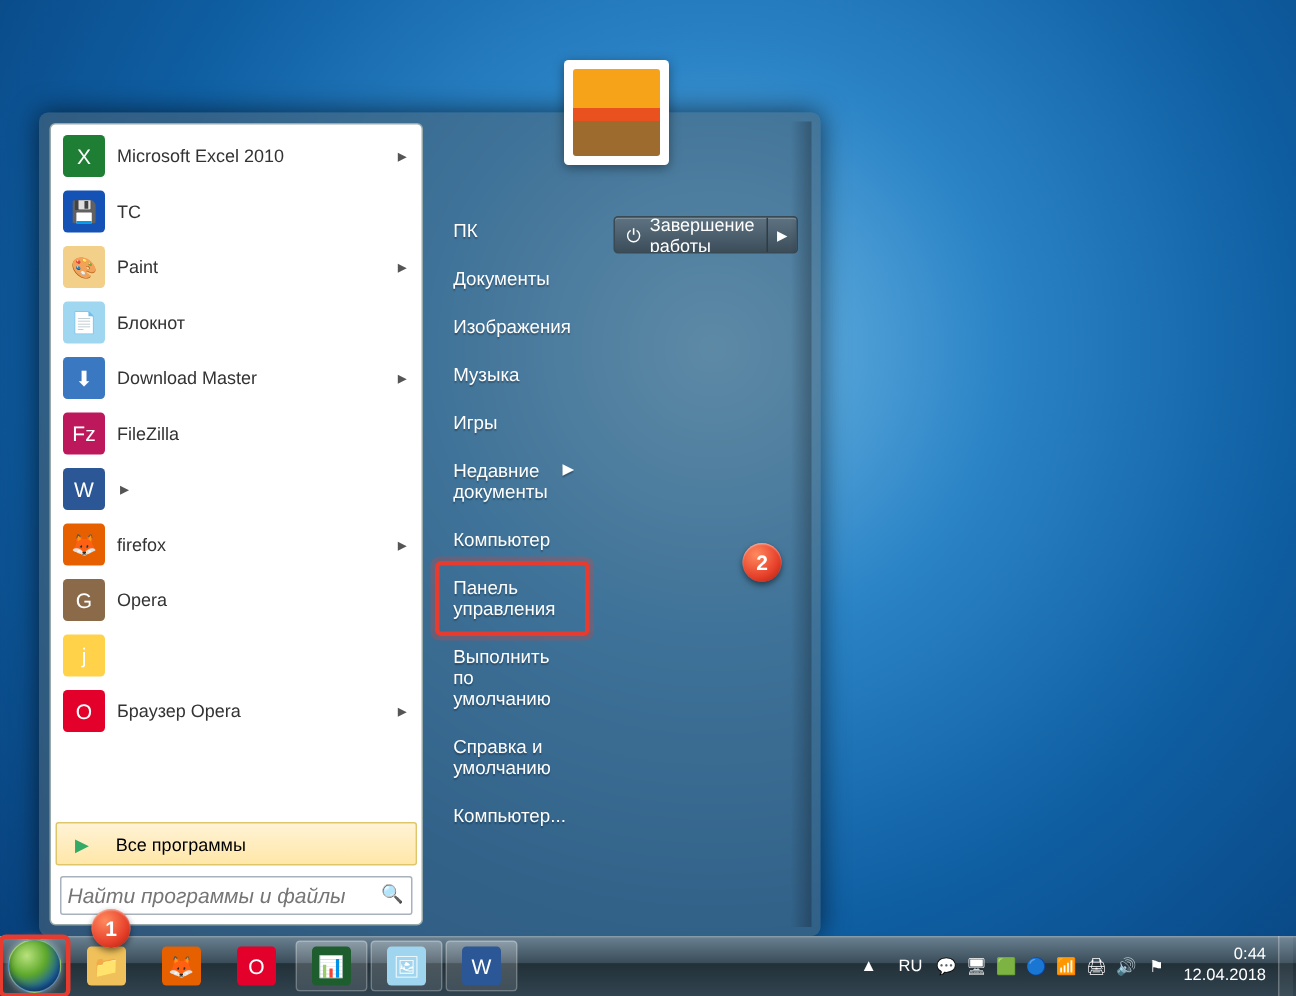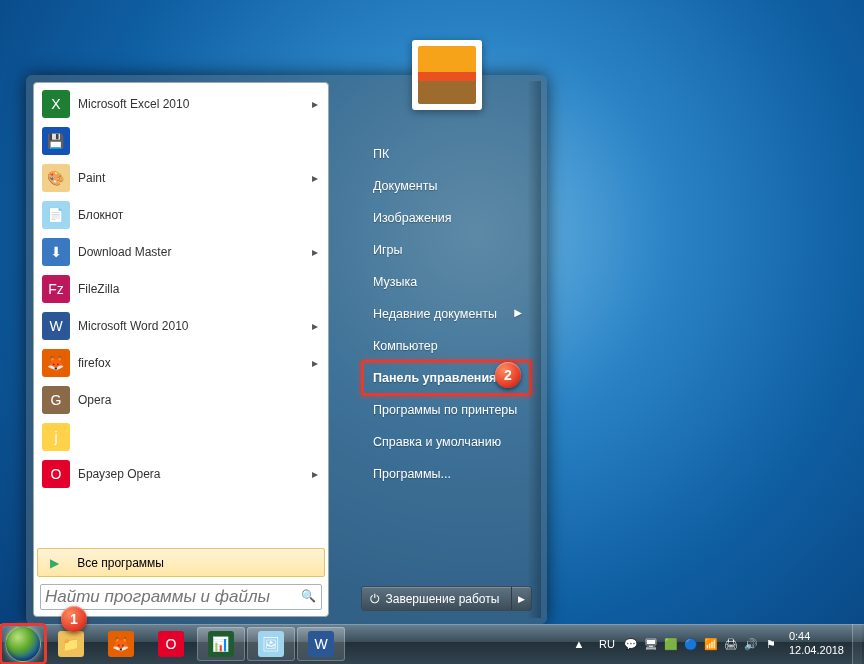"TC" div.plabel { html: none -> <div>TC</div> }
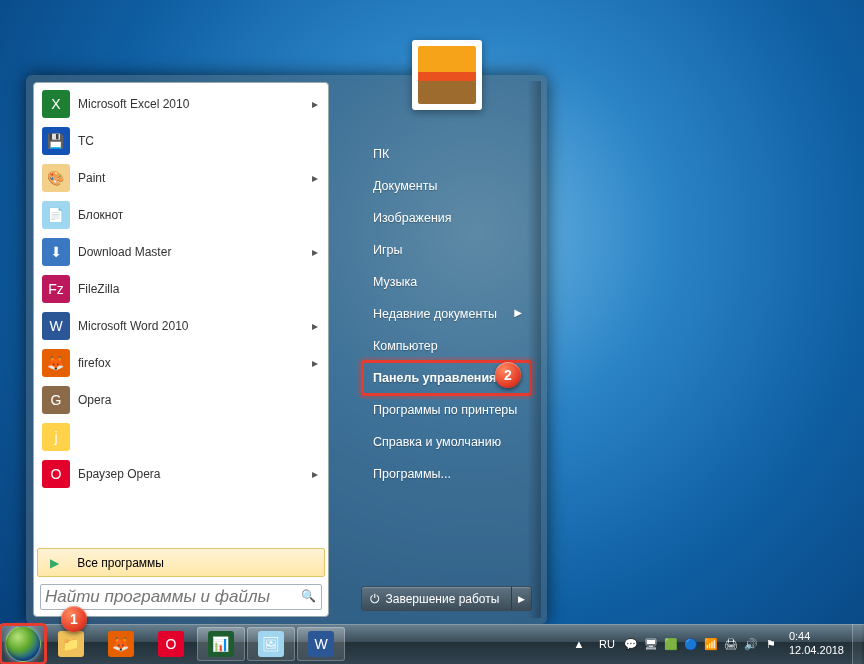"ПК" .right-pane { flex-direction: column -> row; margin-left: 24px -> none }
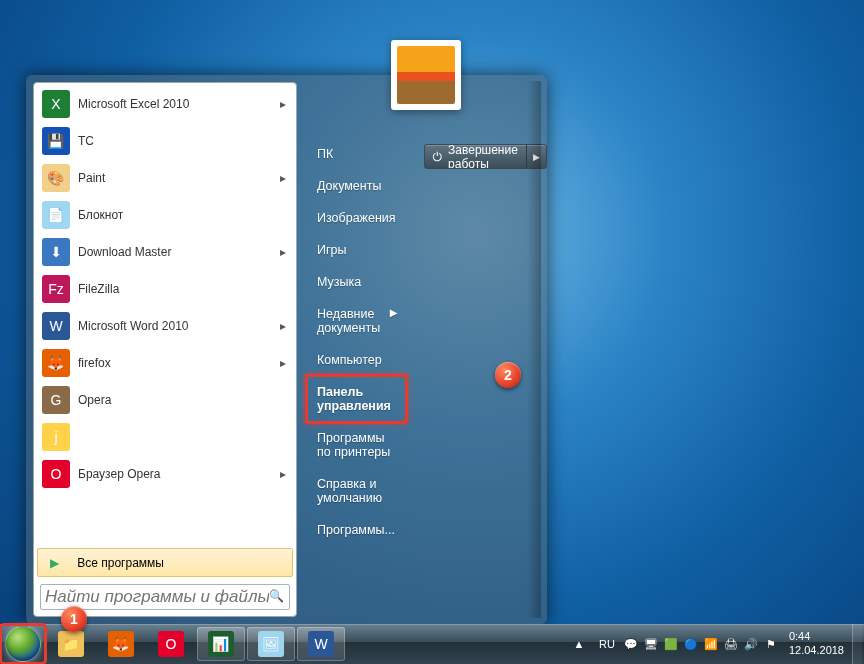"Игры" div.rlink { order: before "Музыка" -> after "Музыка" }
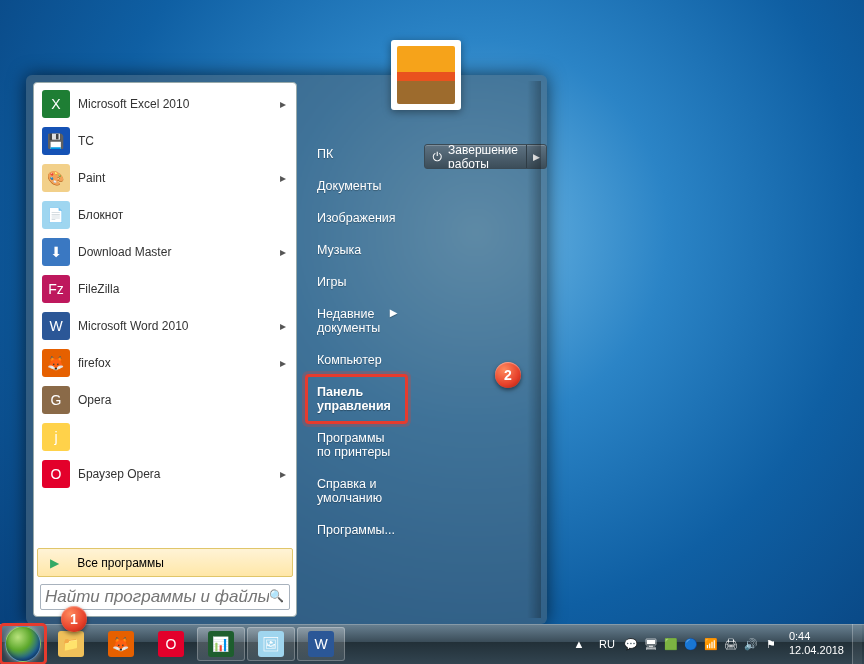"Microsoft Word 2010" div.plabel { html: <div>Microsoft Word 2010</div> -> none }
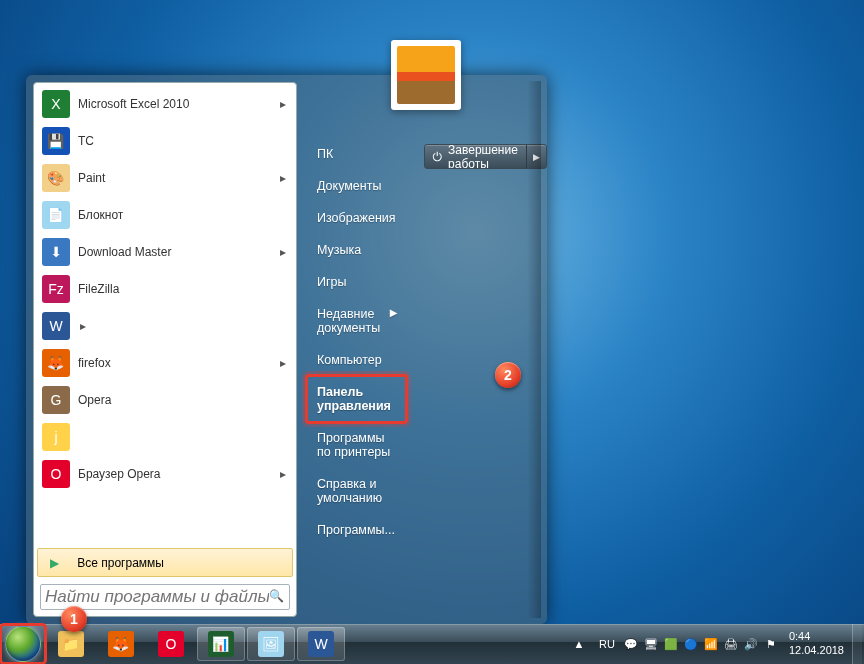"Панель управления" .rlink.highlighted { font-weight: bold -> none }
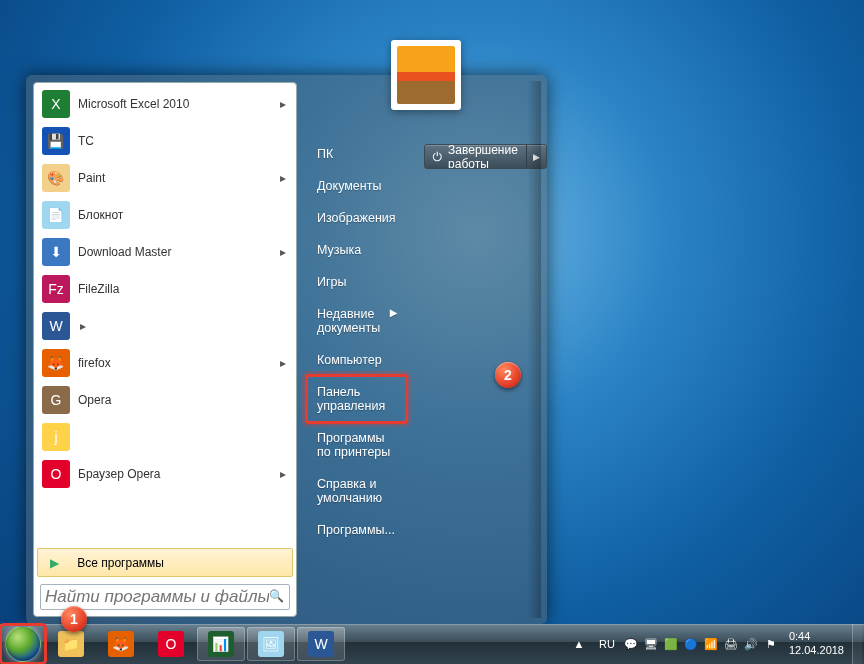"Программы по принтеры" span { text: Программы по принтеры -> Выполнить по умолчанию }
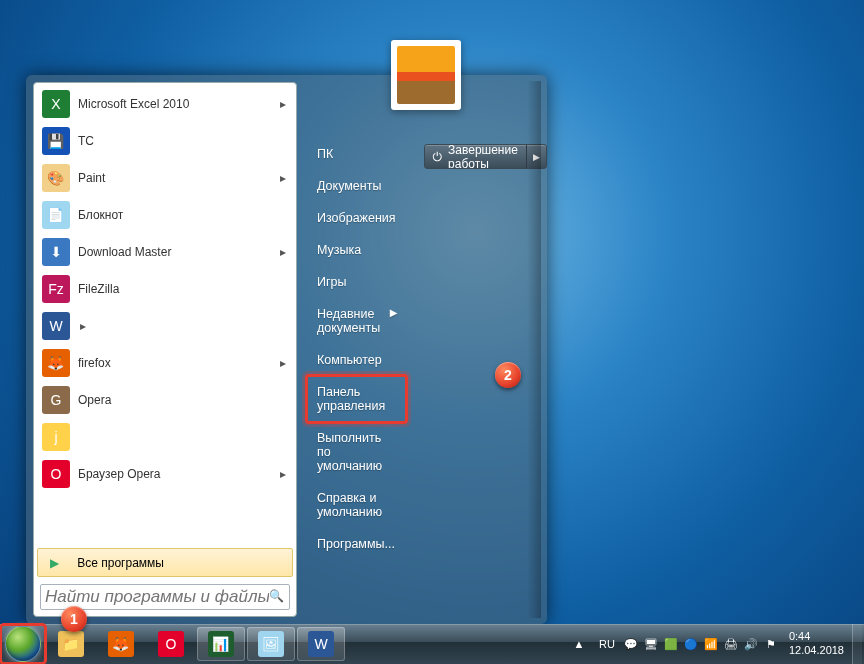"Программы..." span { text: Программы -> Компьютер }
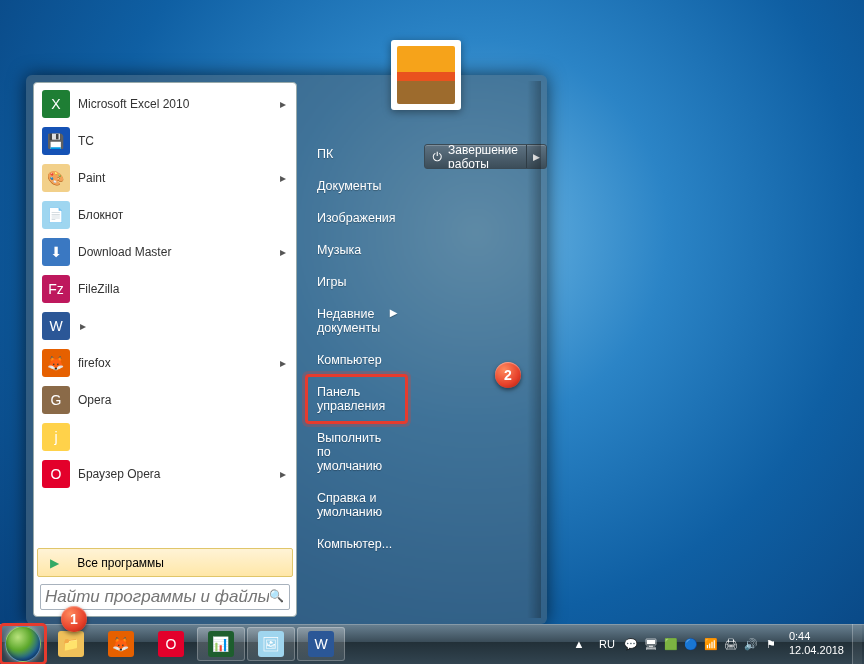"Найти программы и файлы" .searchbox input { font-size: 17px -> 14px }
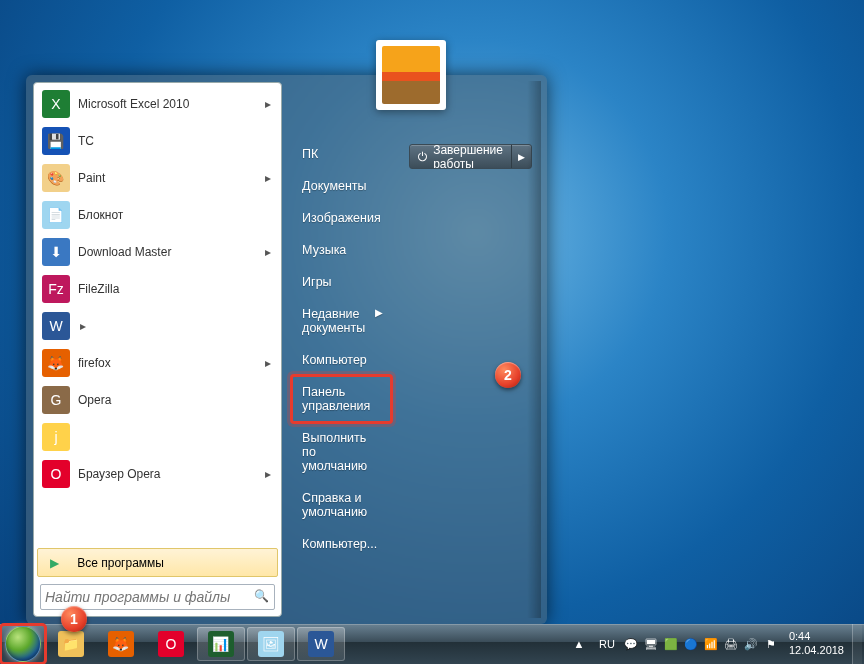"0:44" .clock { text-align: left -> right }
